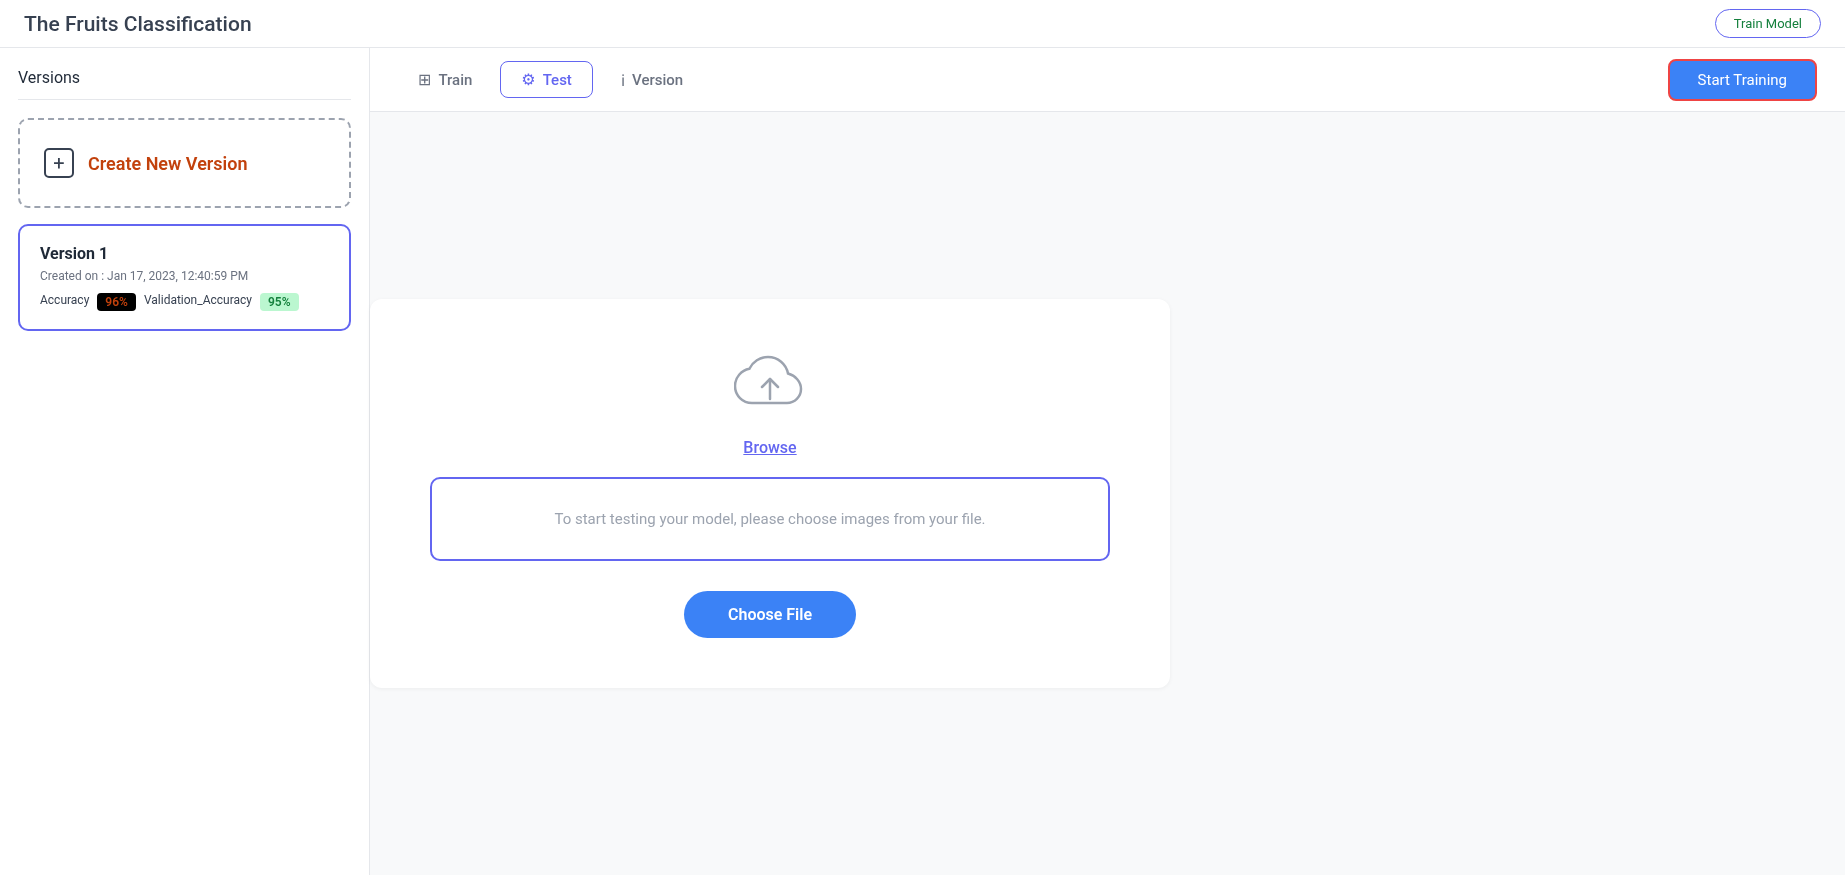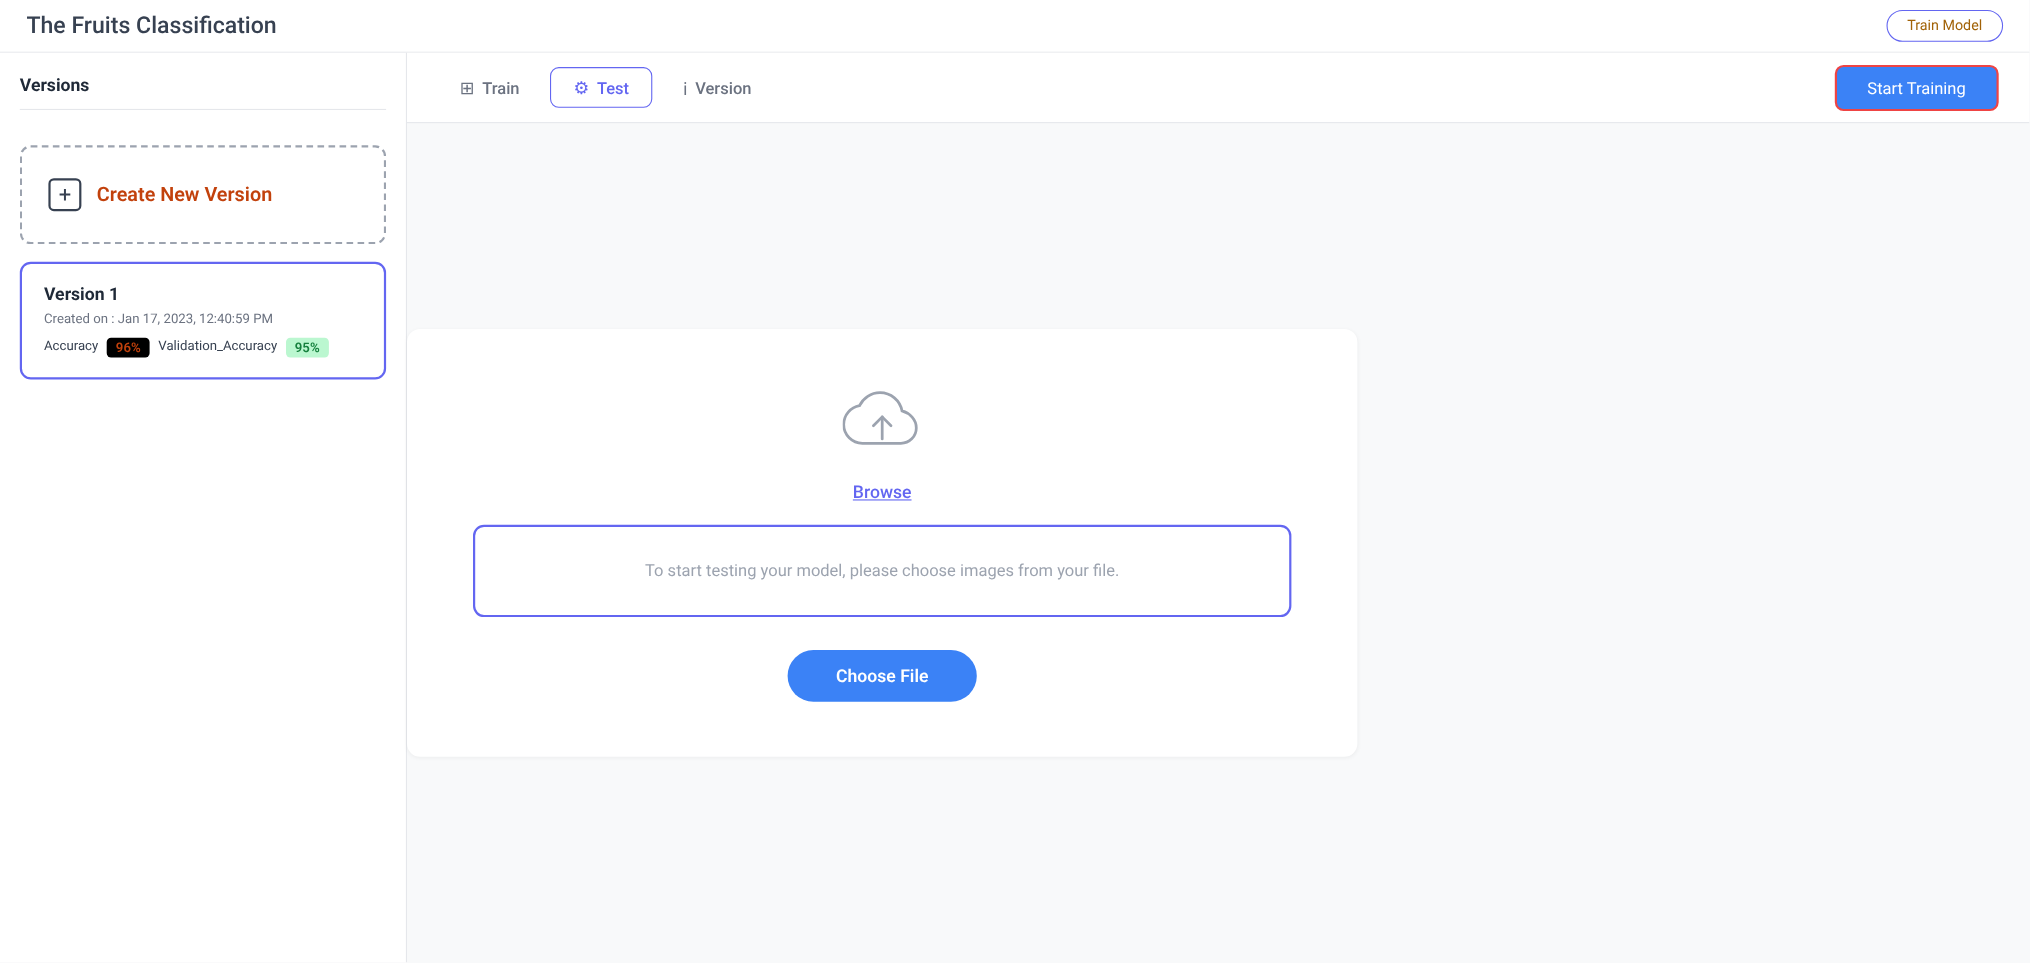"Train Model" .train-model-btn { color: #a16207 -> #15803d }
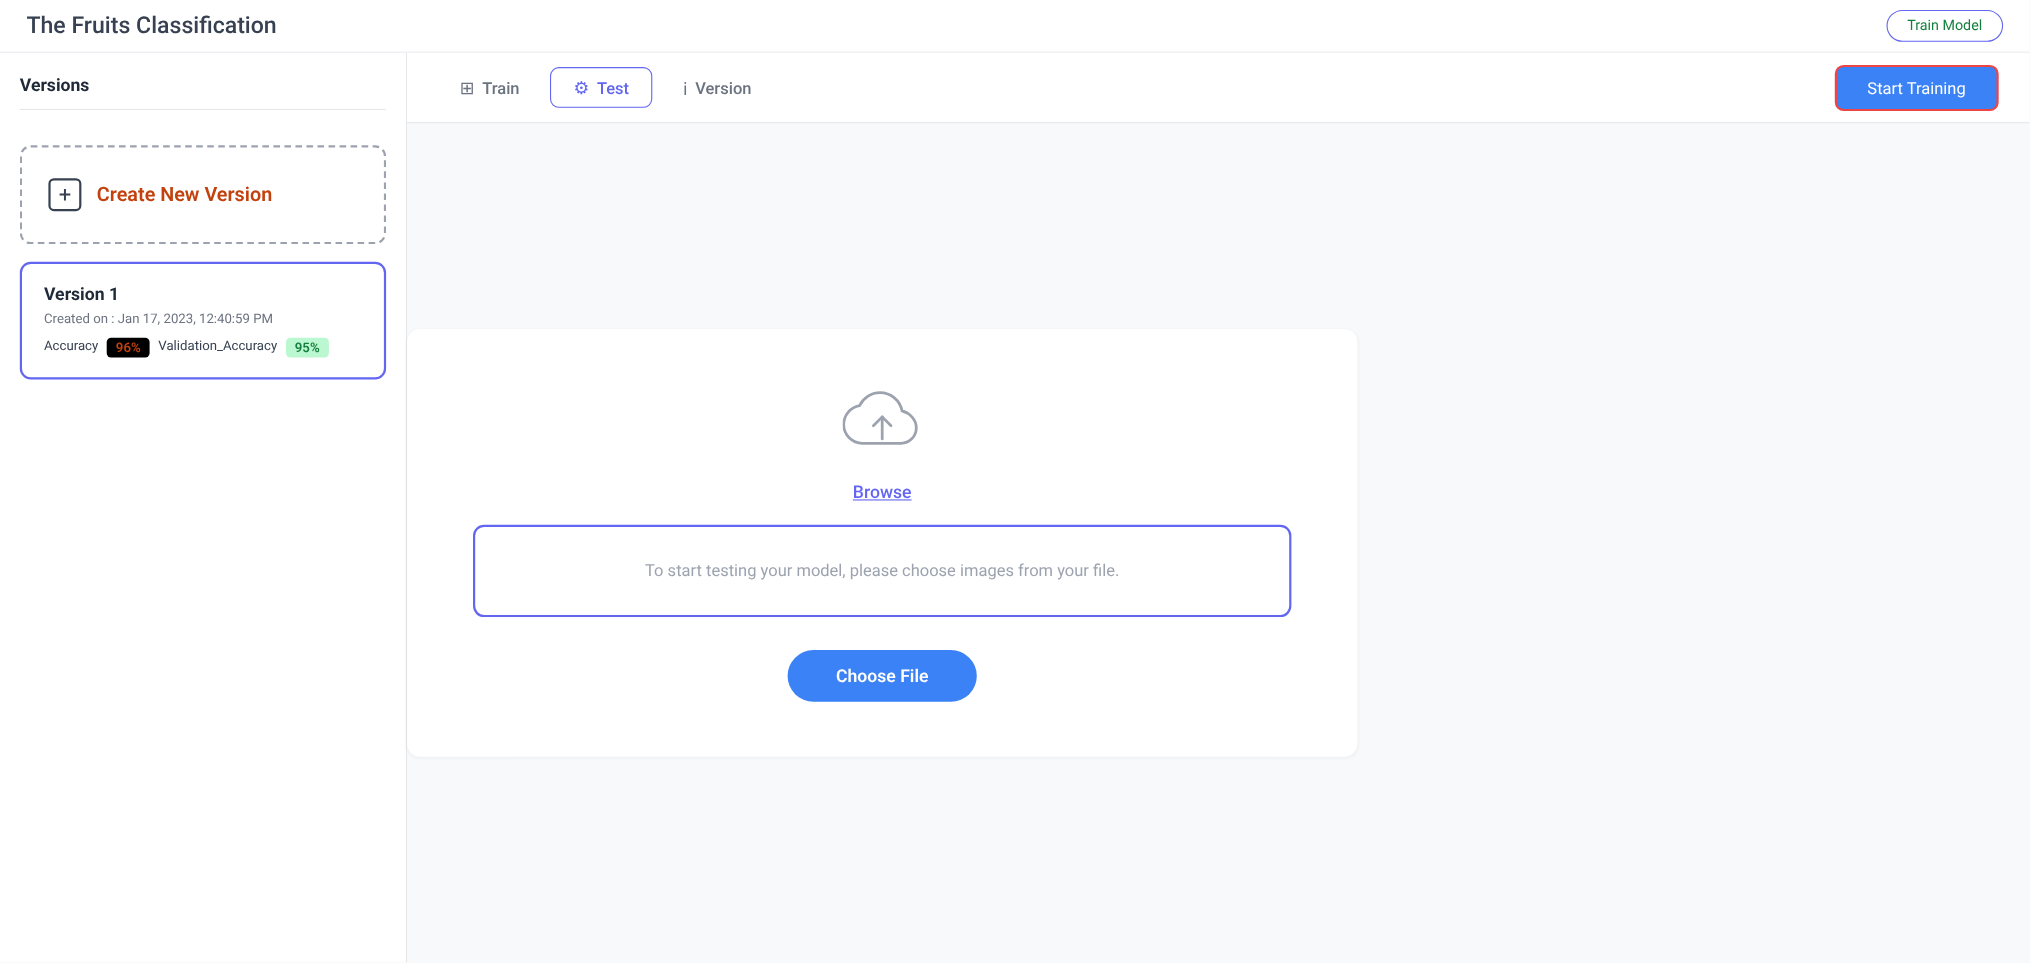"Versions" .sidebar-title { font-weight: 700 -> 400; margin-bottom: 32px -> 18px }
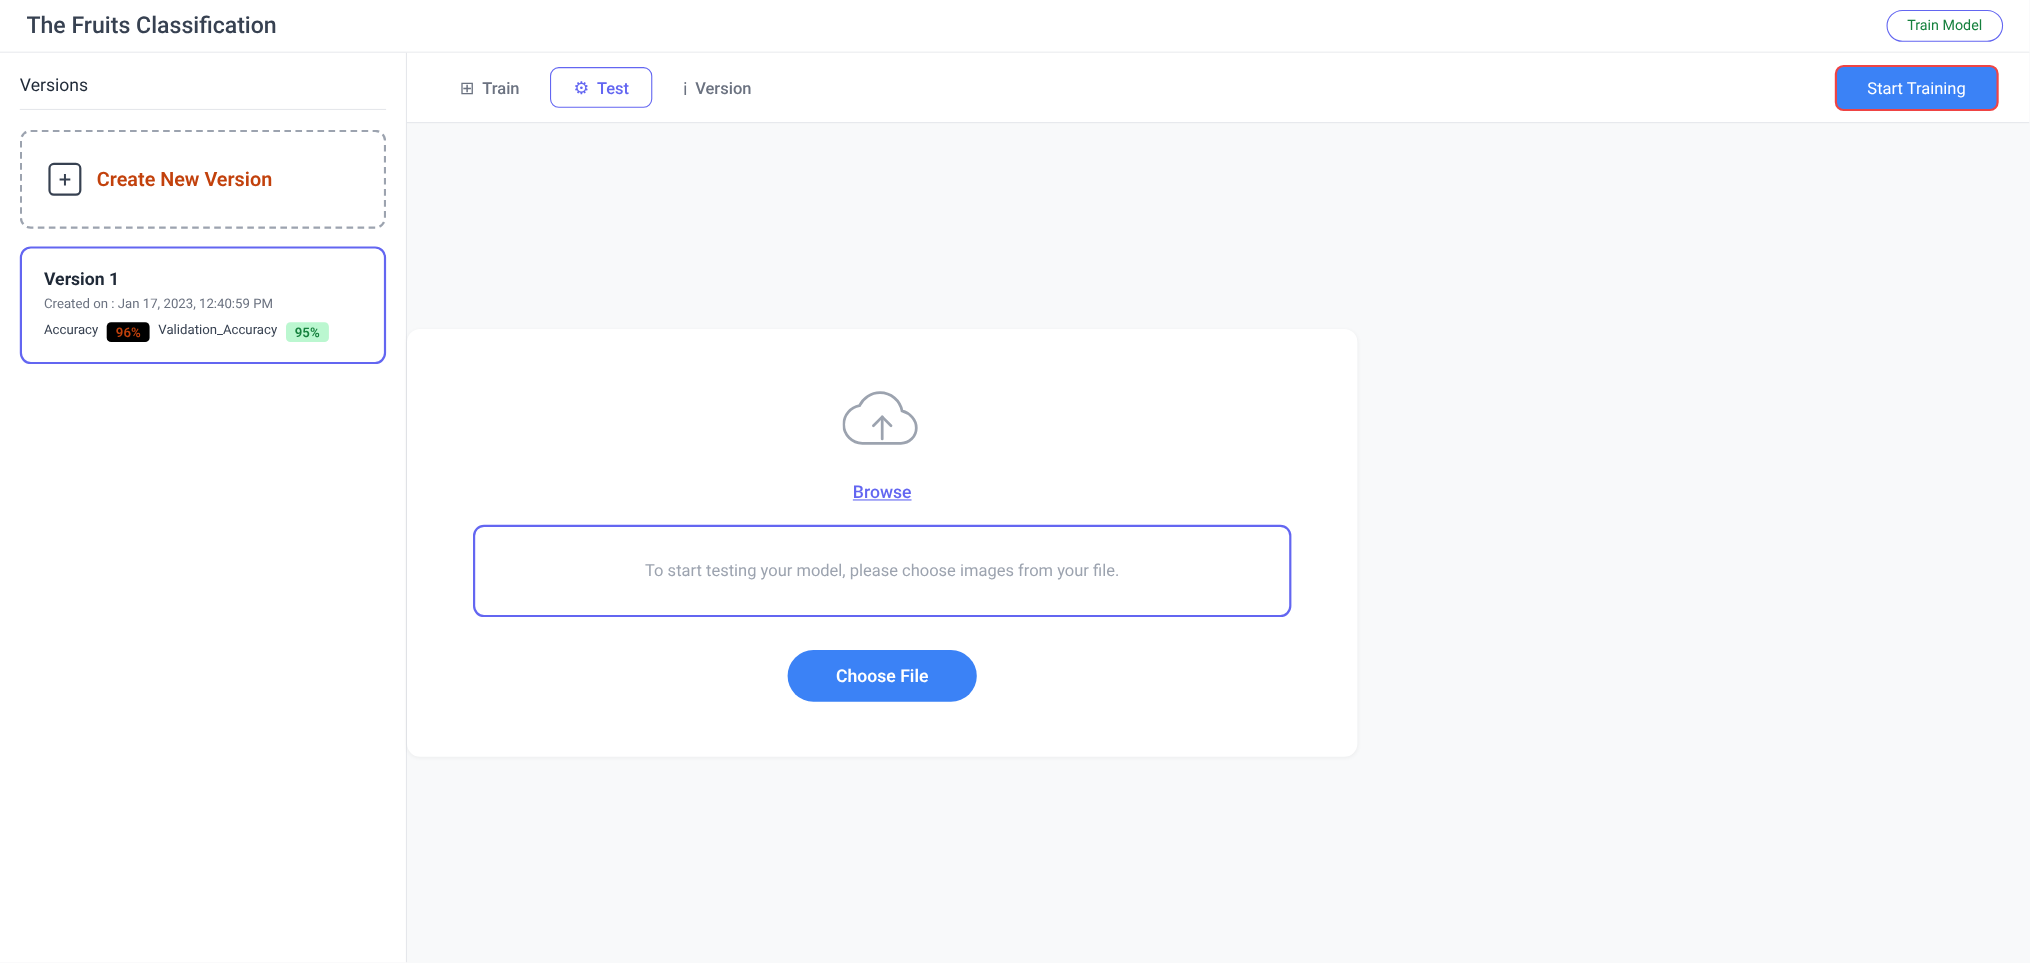"To start testing your model," .drop-zone { width: 744px -> 680px }
